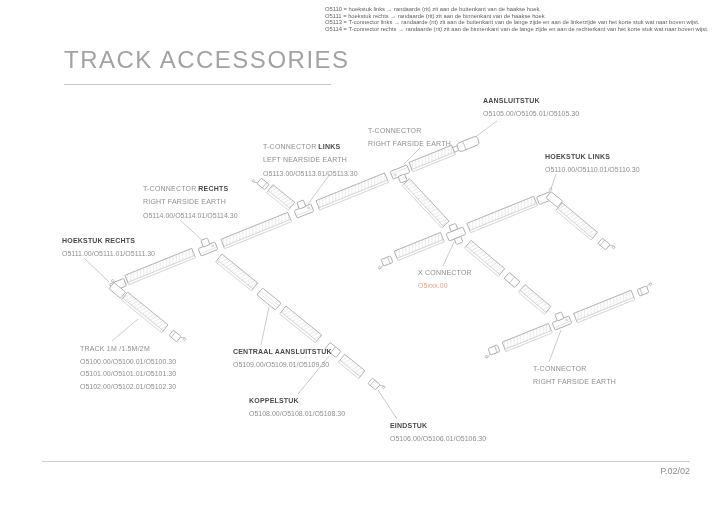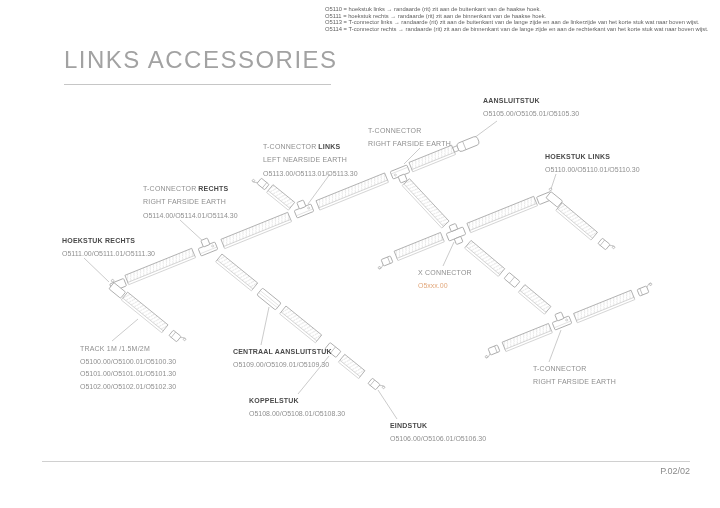"LINKS ACCESSORIES" div.abs { text: LINKS -> TRACK }
